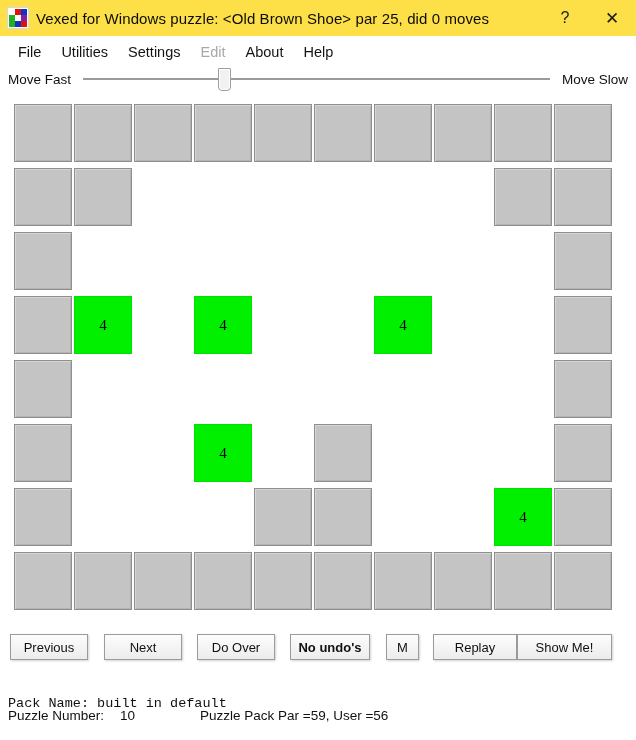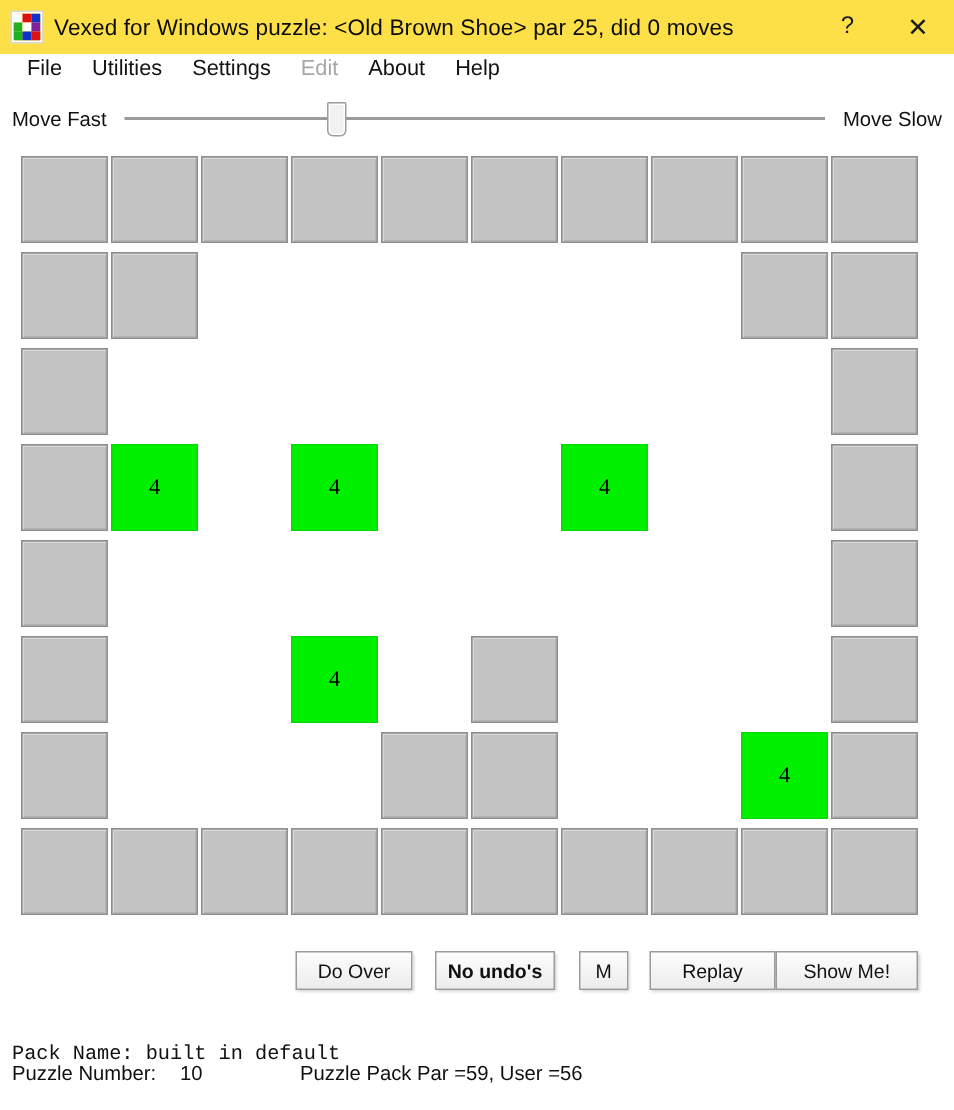"File" .menubar { align-items: flex-start -> flex-end }
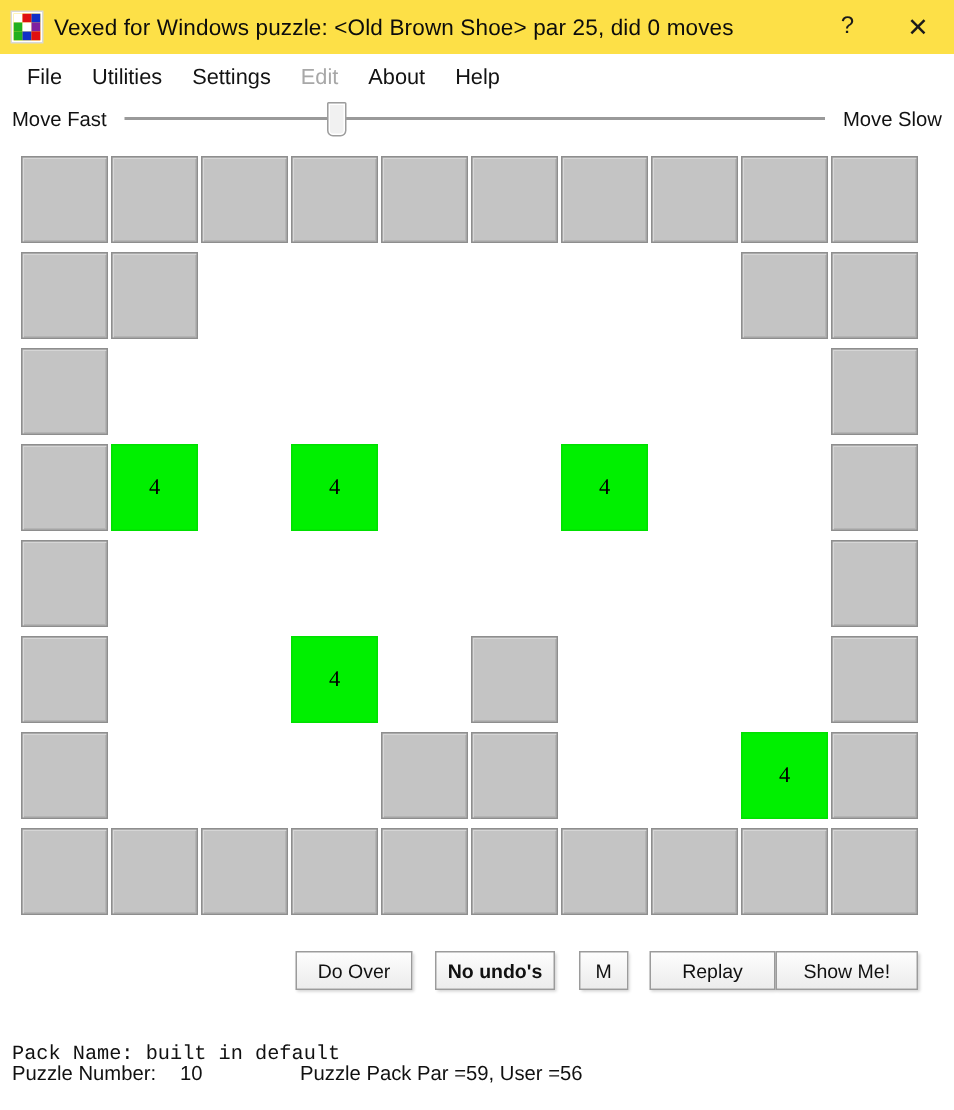"Previous" button.gbtn { html: none -> <button>Previous</button> }
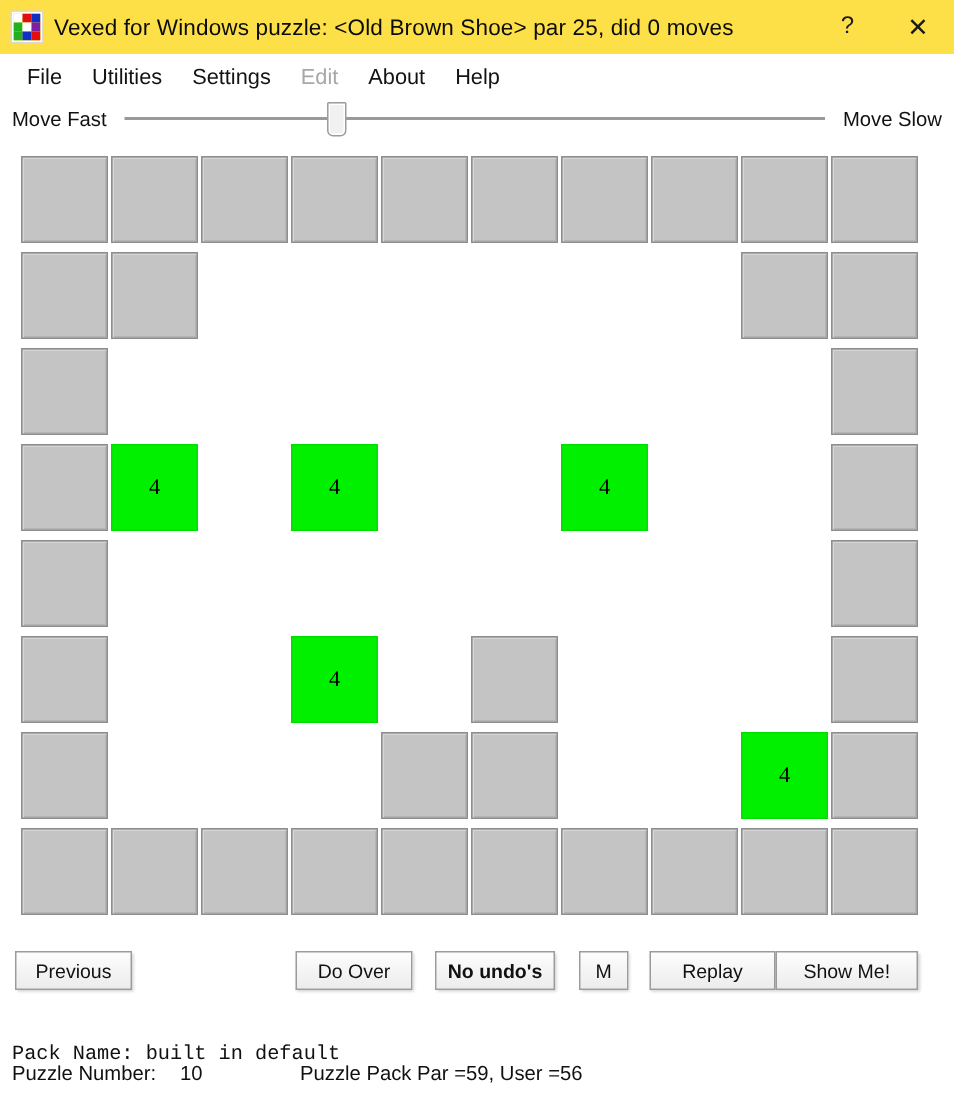"Next" button.gbtn { html: none -> <button>Next</button> }
